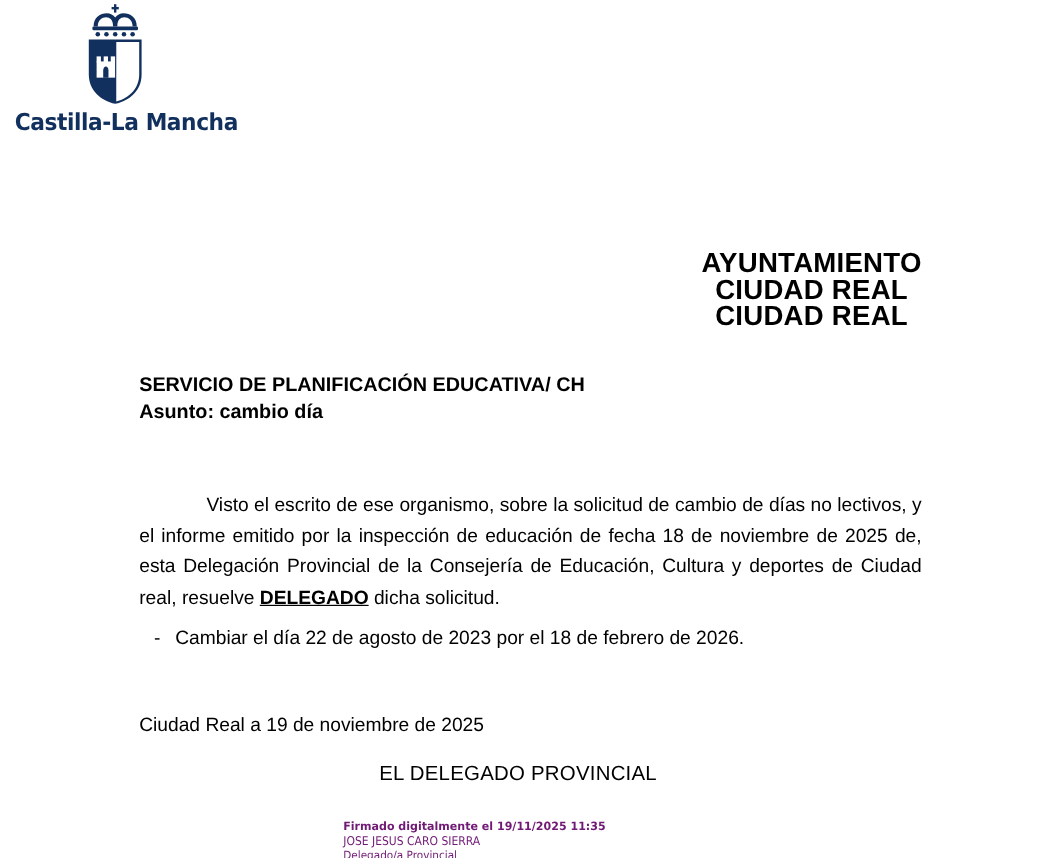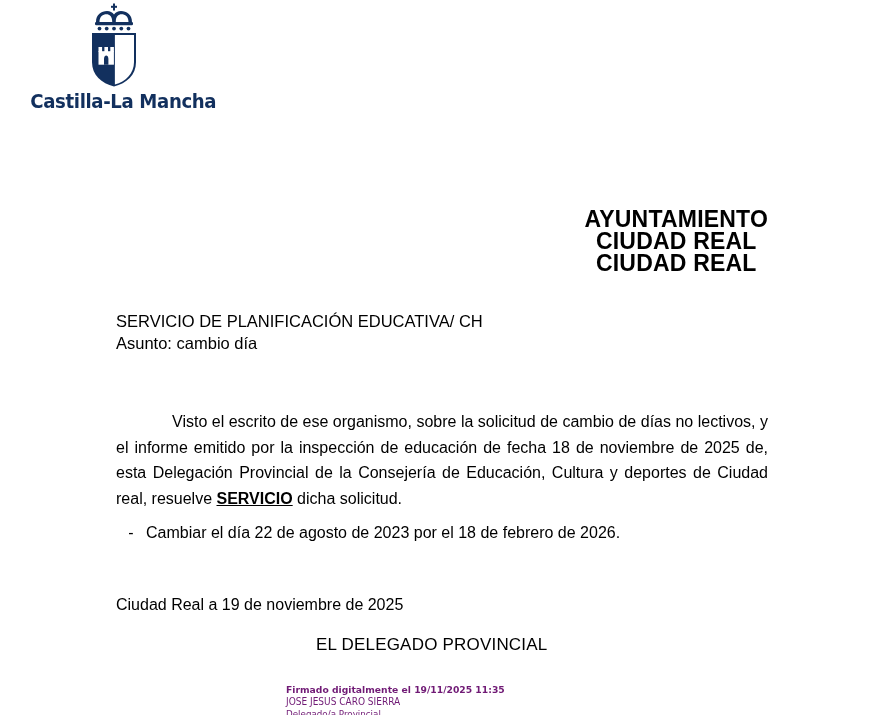"Castilla-La Mancha" .letterhead { left: 24px -> 6px }
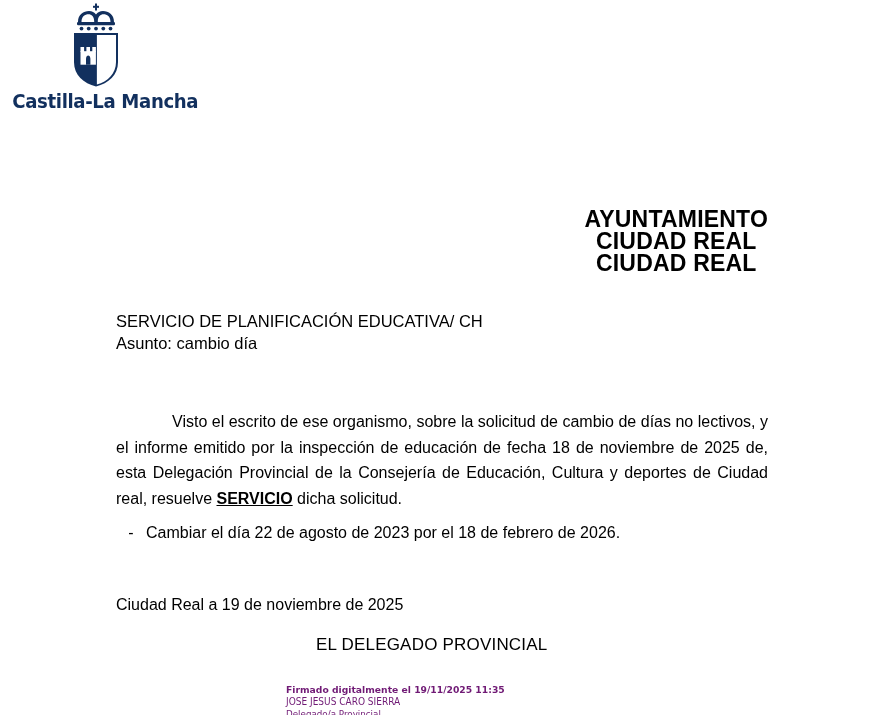"SERVICIO DE PLANIFICACIÓN EDUCATIVA/ CH" .subject { font-weight: 400 -> 700 }
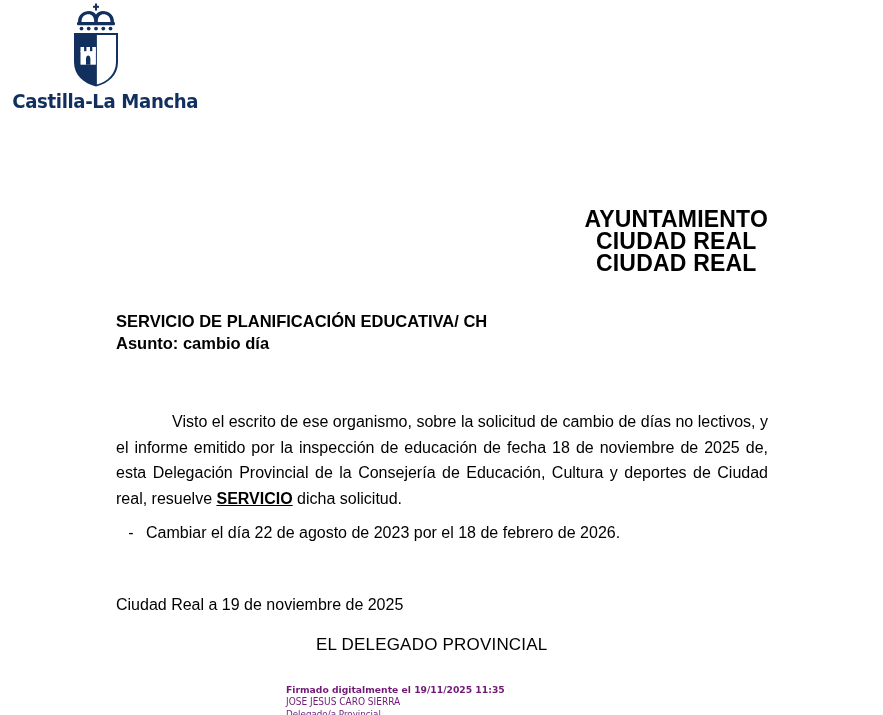"SERVICIO" span.emph { text: SERVICIO -> DELEGADO }
